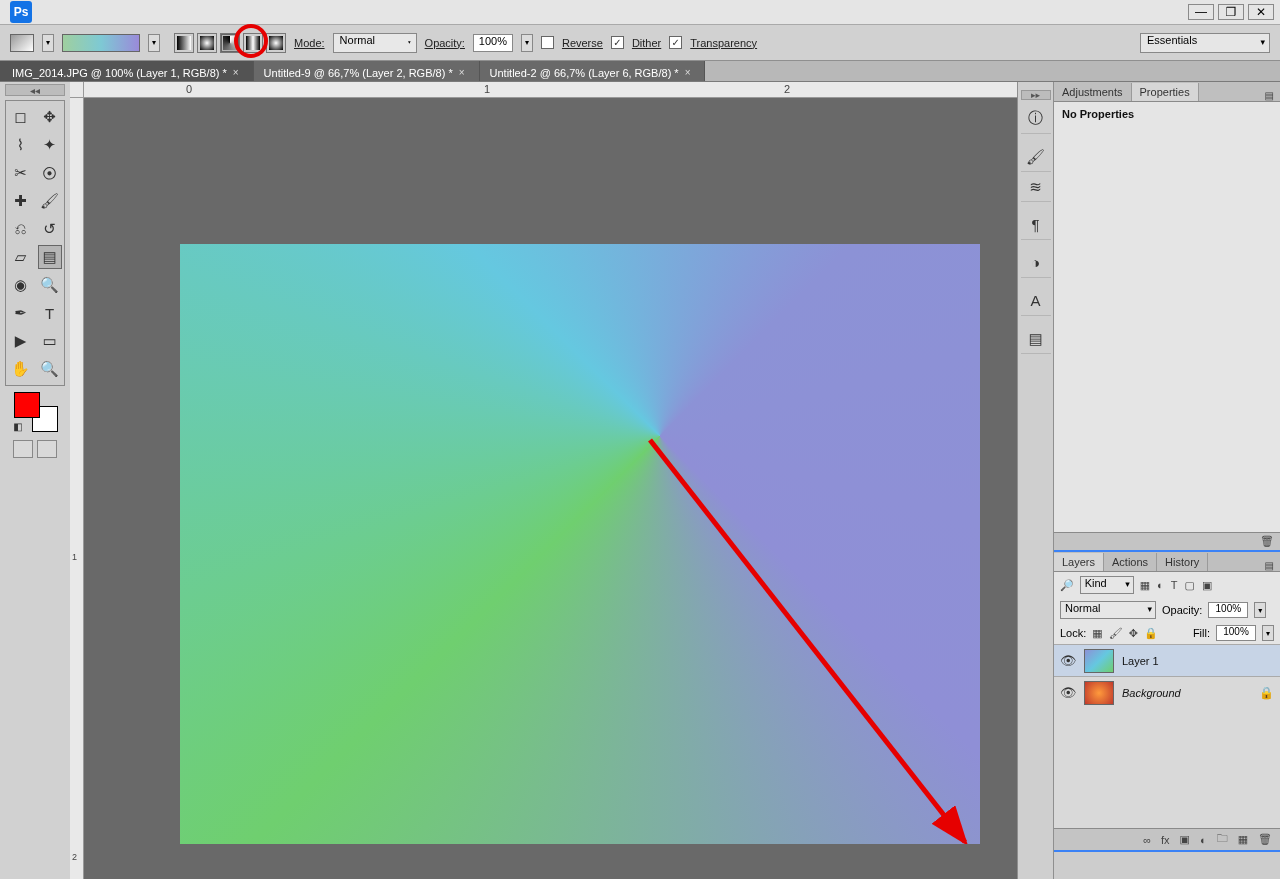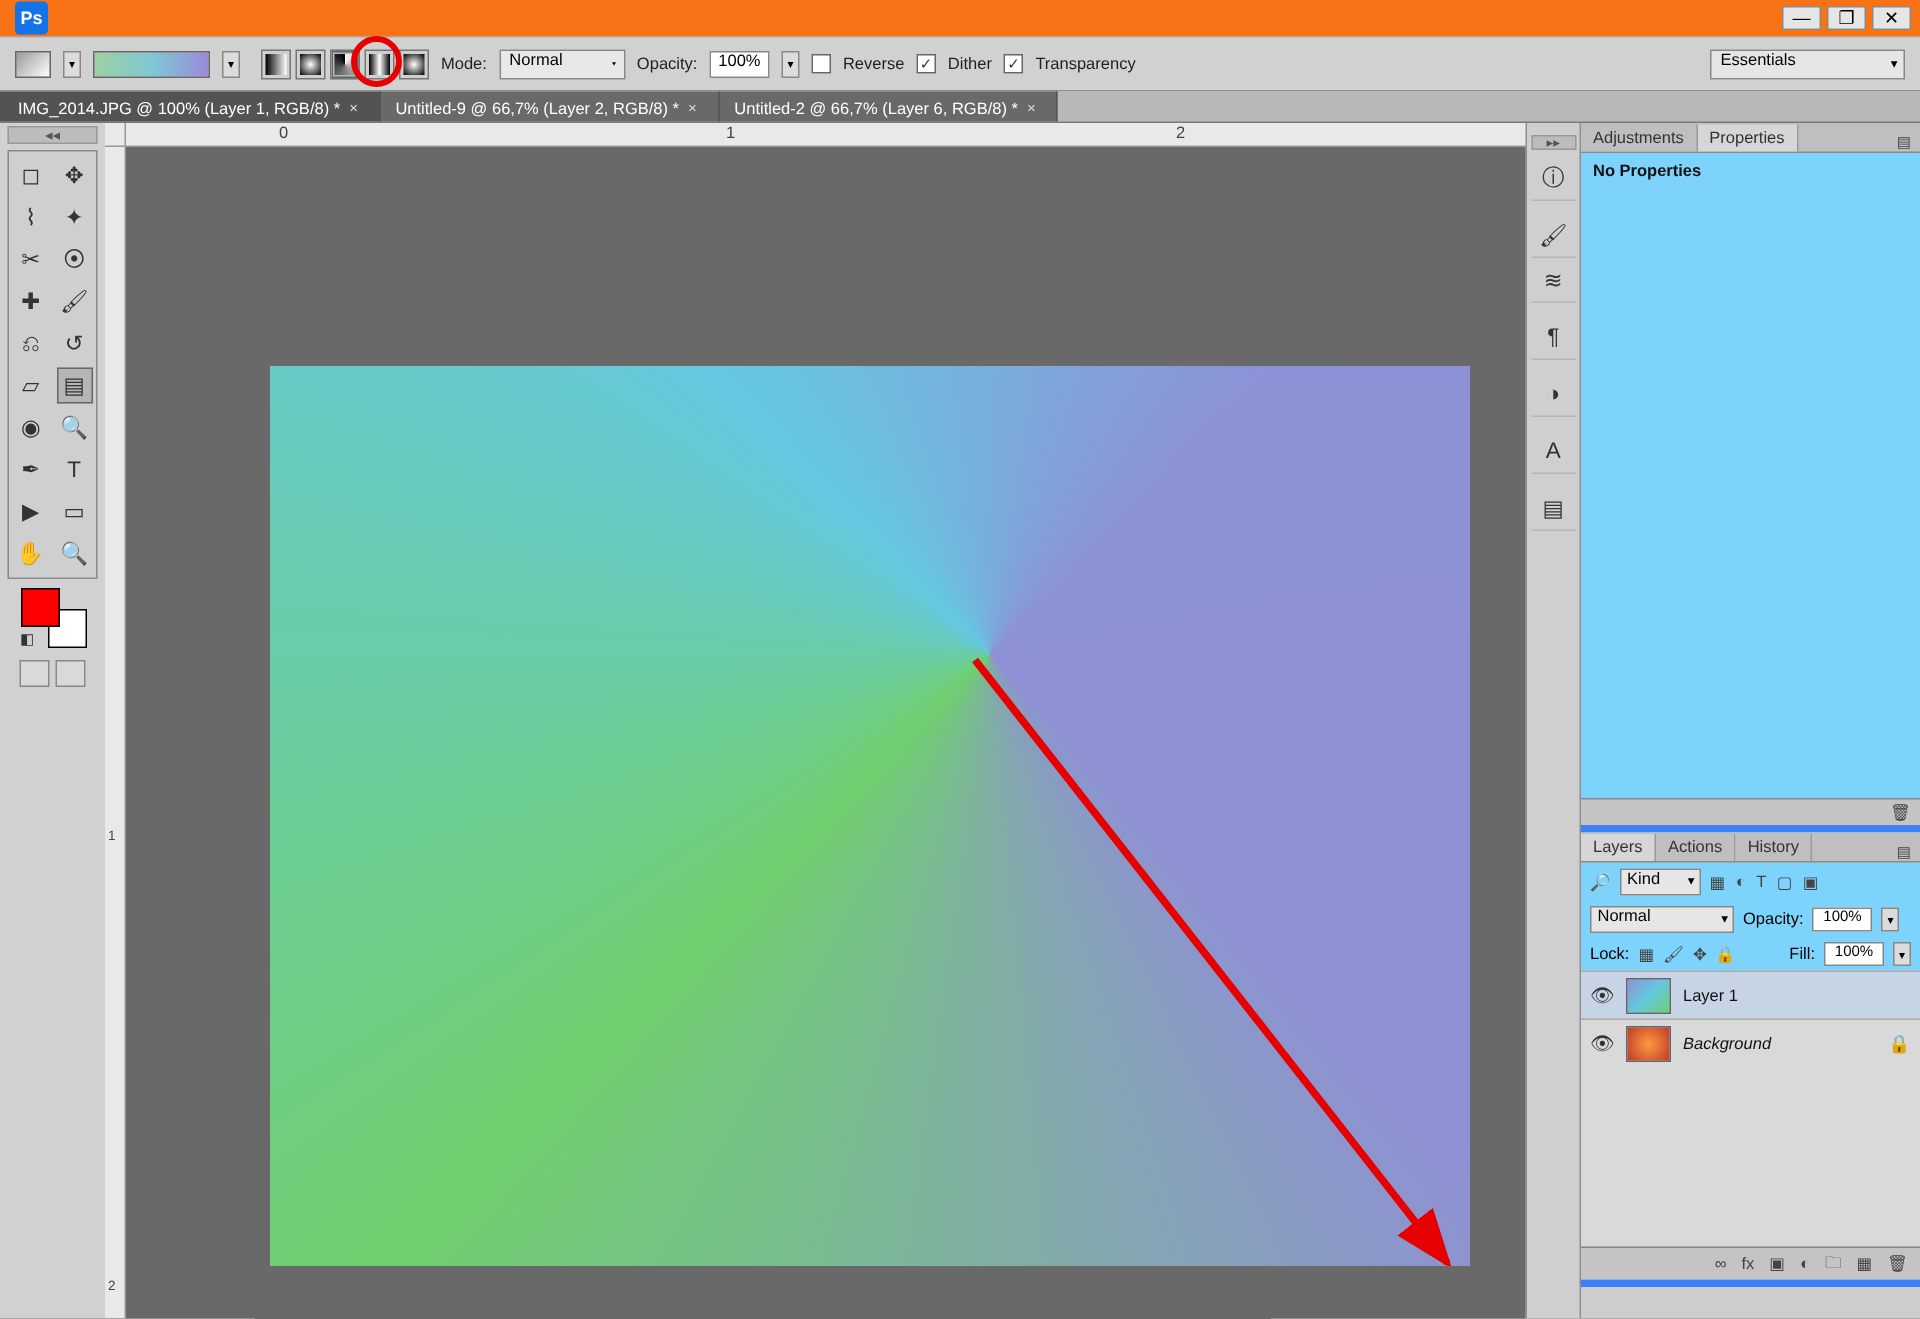"Ps" .window-chrome { background: #f97316 -> #e5e5e5 }
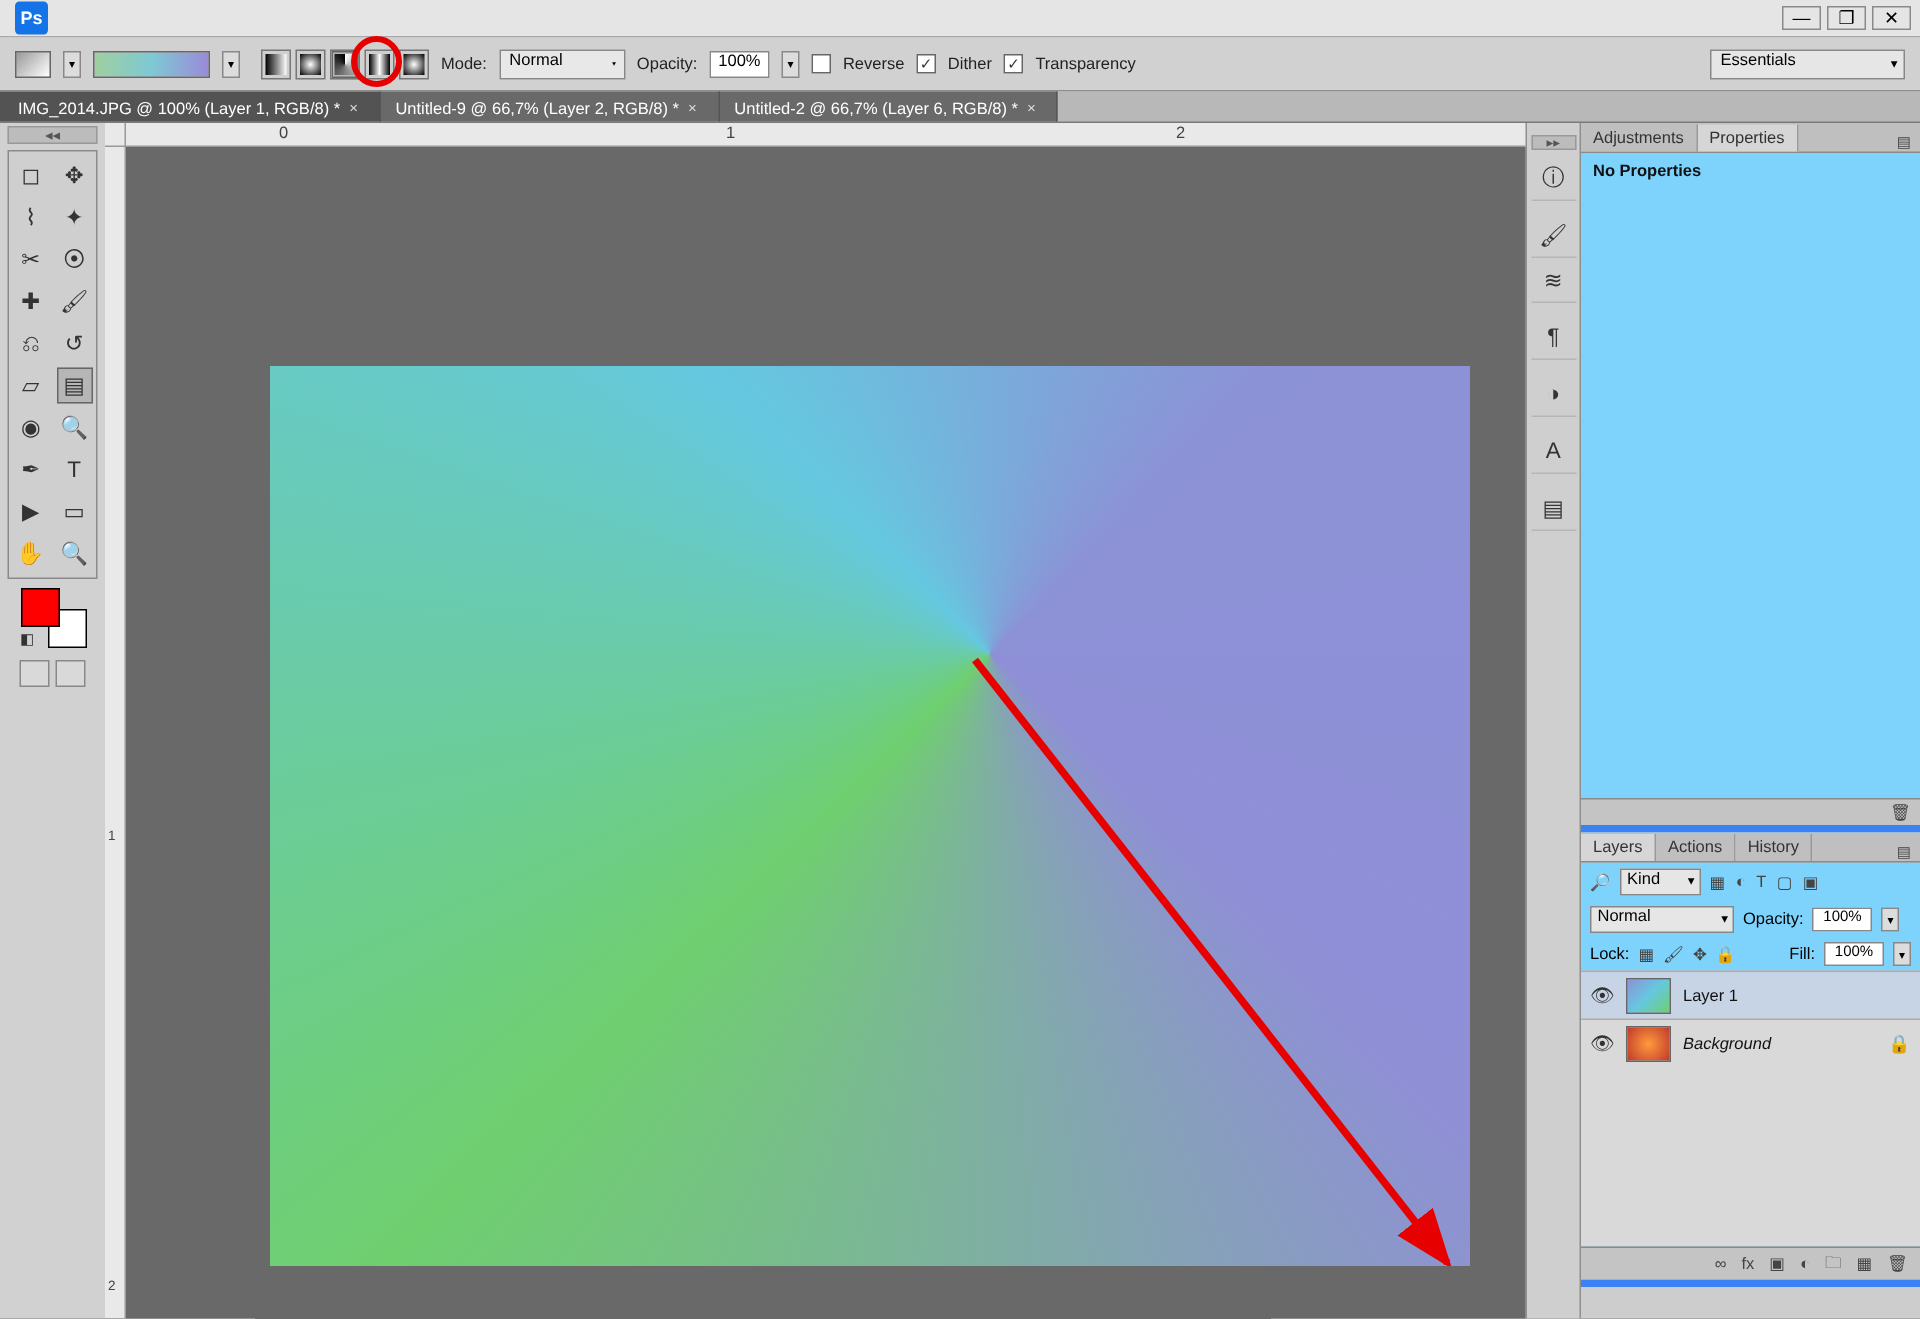"Mode:" .opt-label { text-decoration: none -> underline }
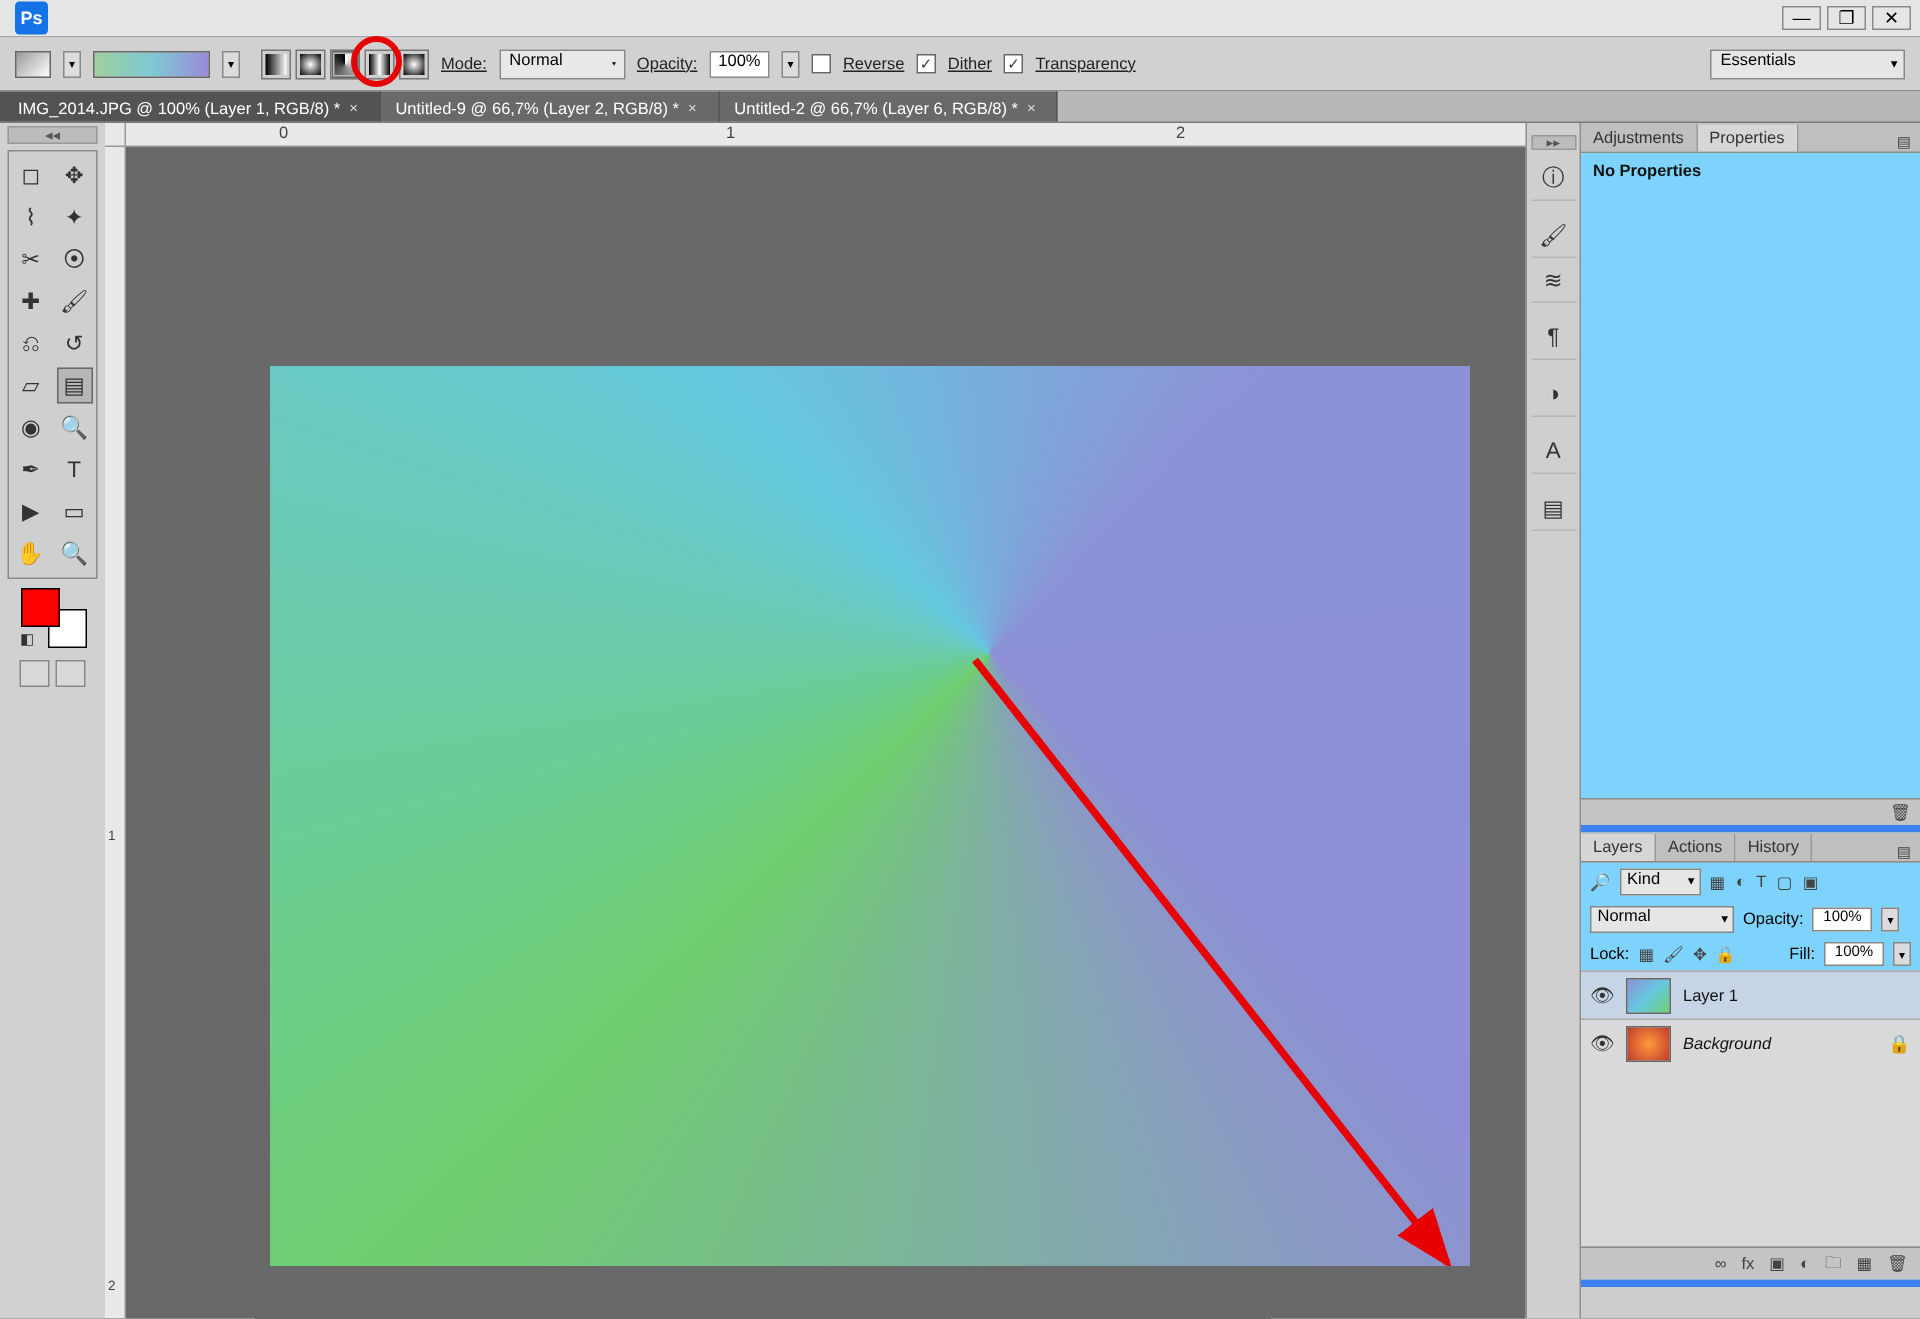"Adjustments" .panel { background: #7dd3fc -> #e5e5e5; border-bottom: 5px solid #3b82f6 -> 2px solid #3b82f6 }
